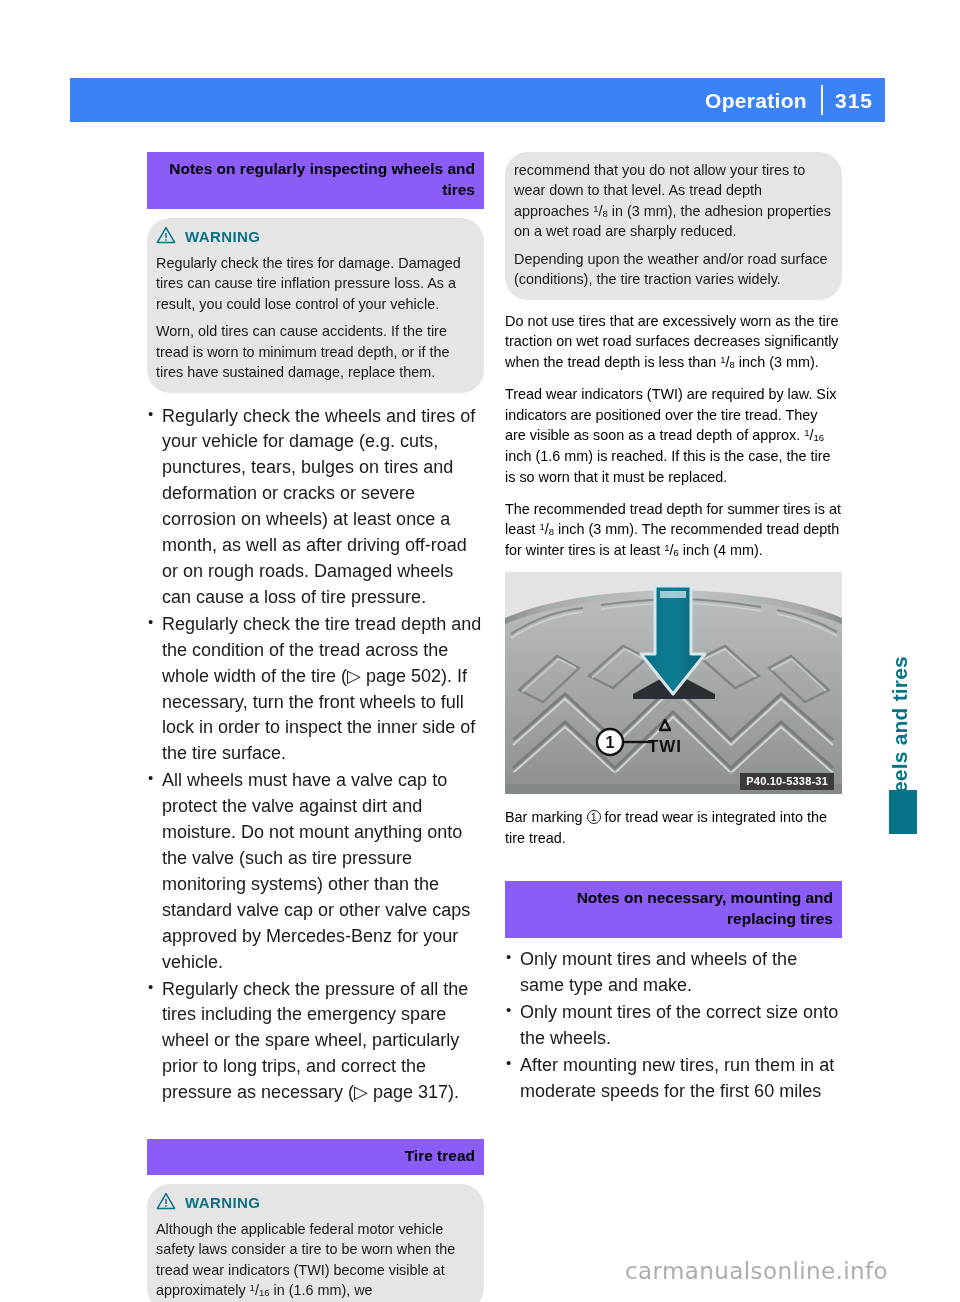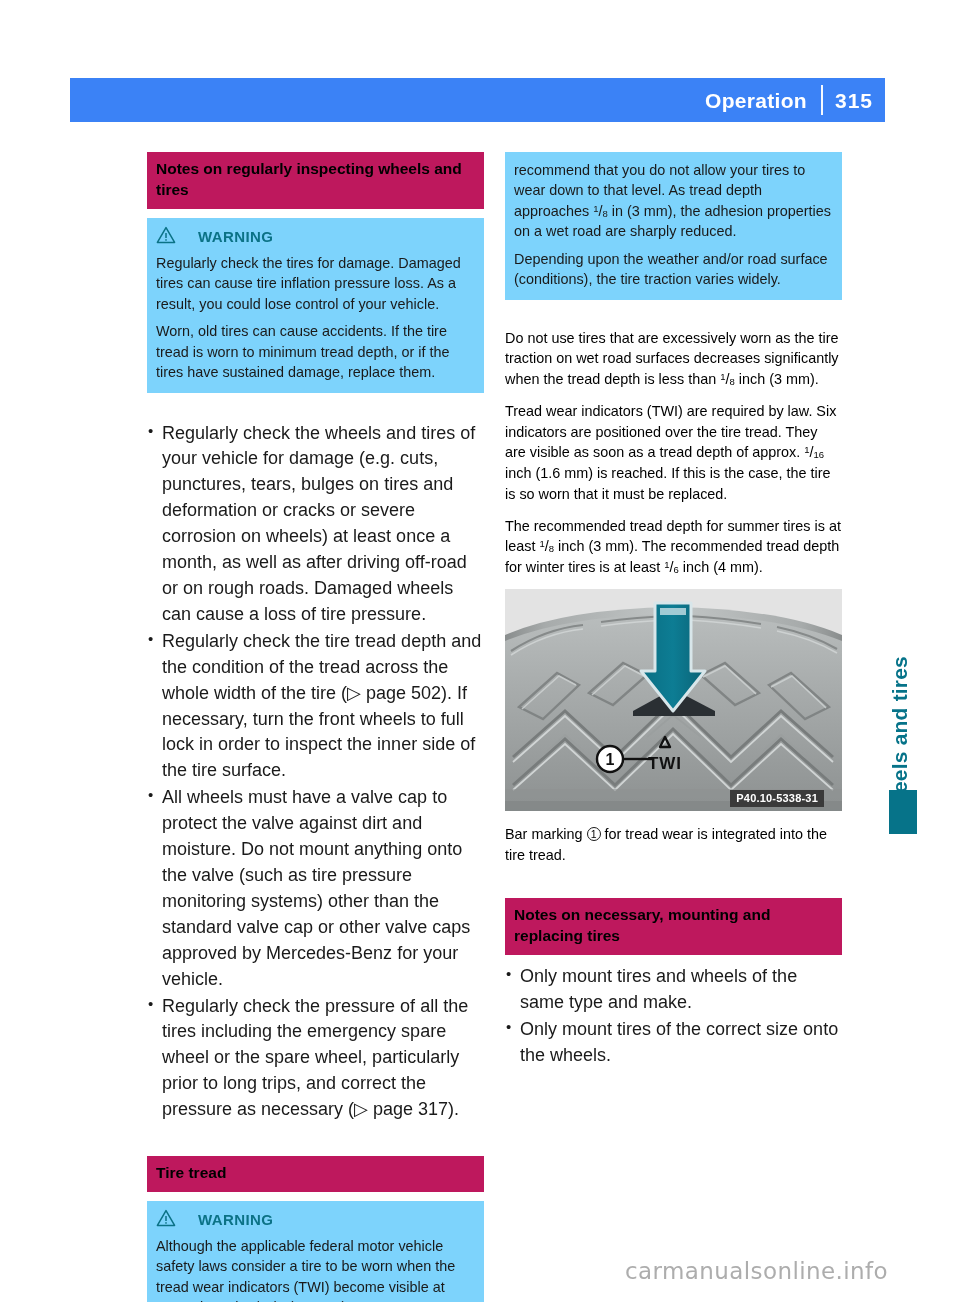"Notes on regularly inspecting wheels" .section-head { background: #be185d -> #8b5cf6; text-align: none -> right }
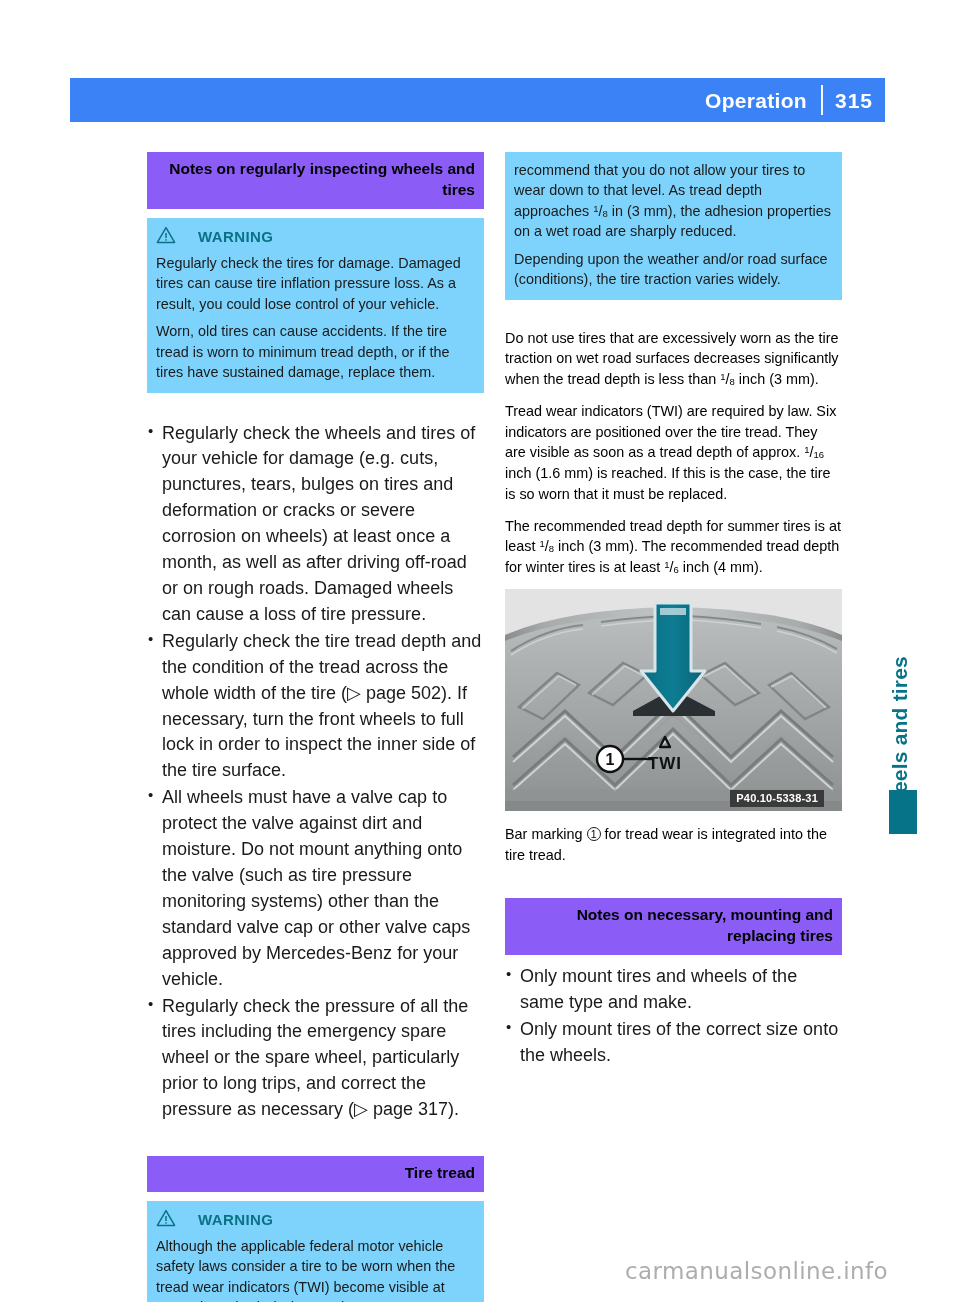"recommend that you do not" .warning-box { background: #7dd3fc -> #e5e5e5; border-radius: none -> 23px; margin-bottom: 28px -> 11px }
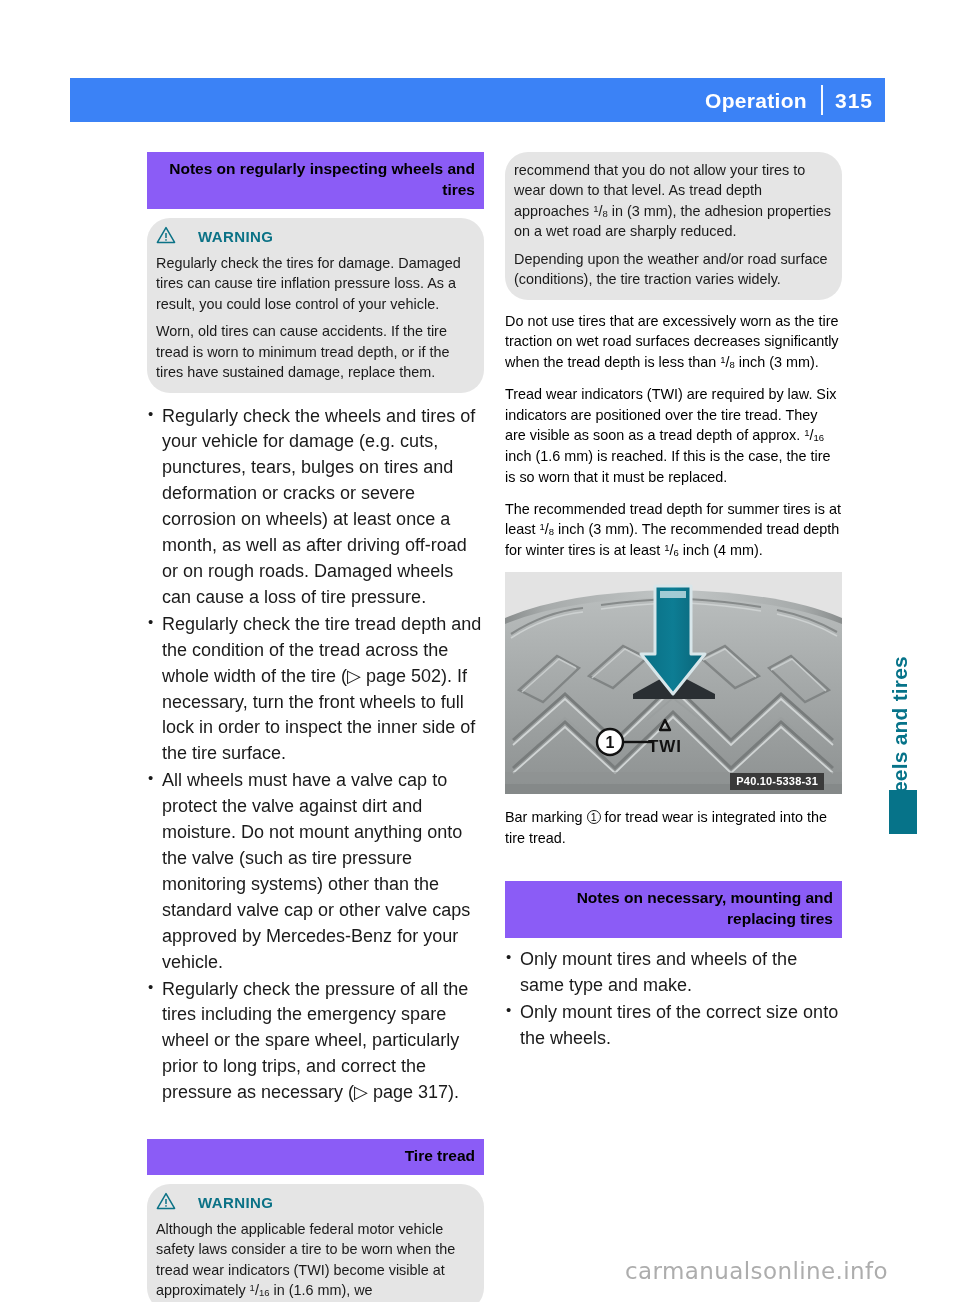"WARNING" .warning-head { gap: 22px -> 9px }
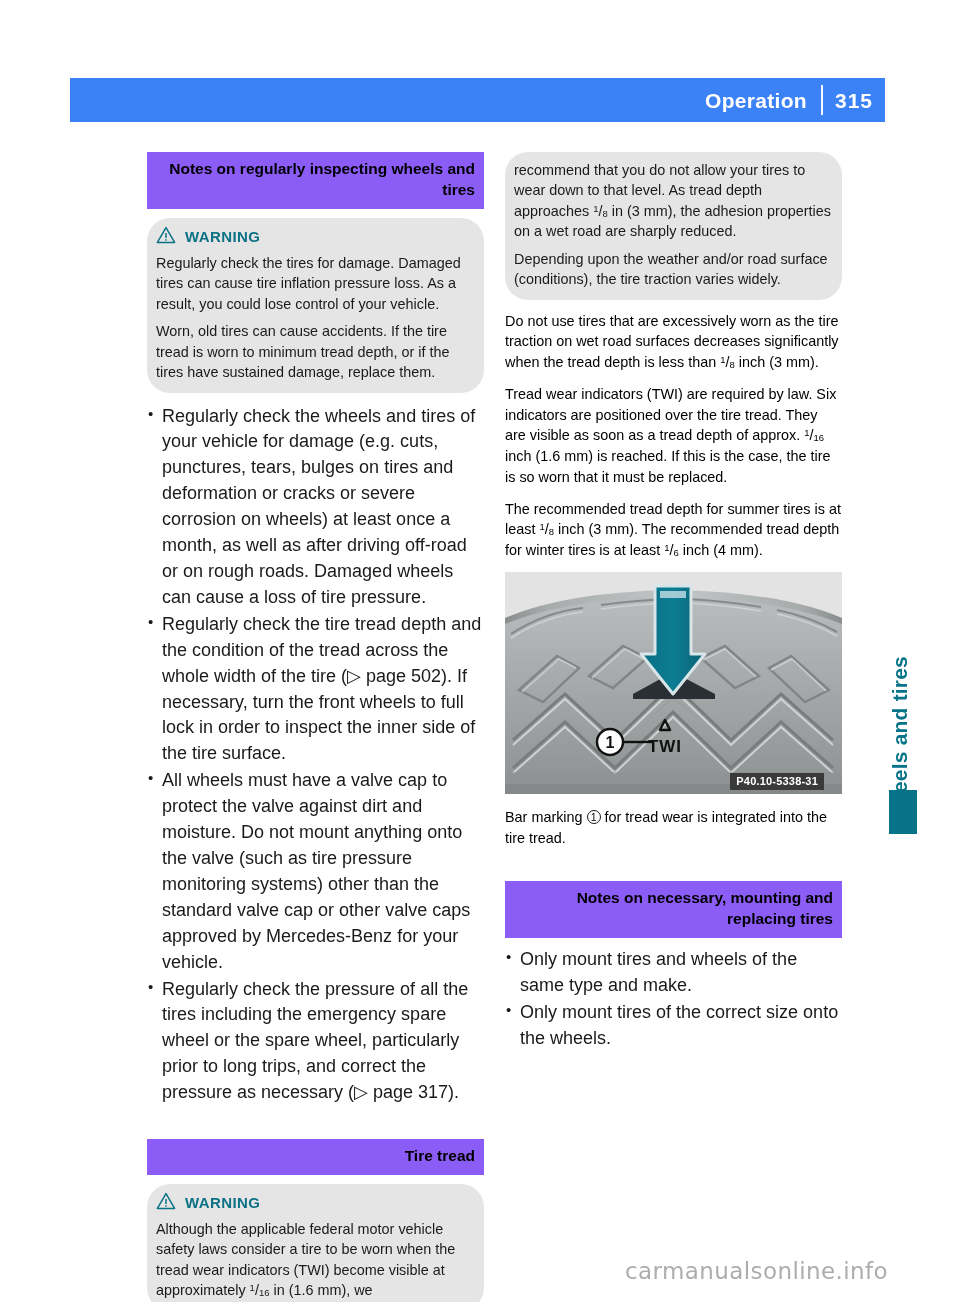"P40.10-5338-31" .fig-caption { right: 18px -> 8px }
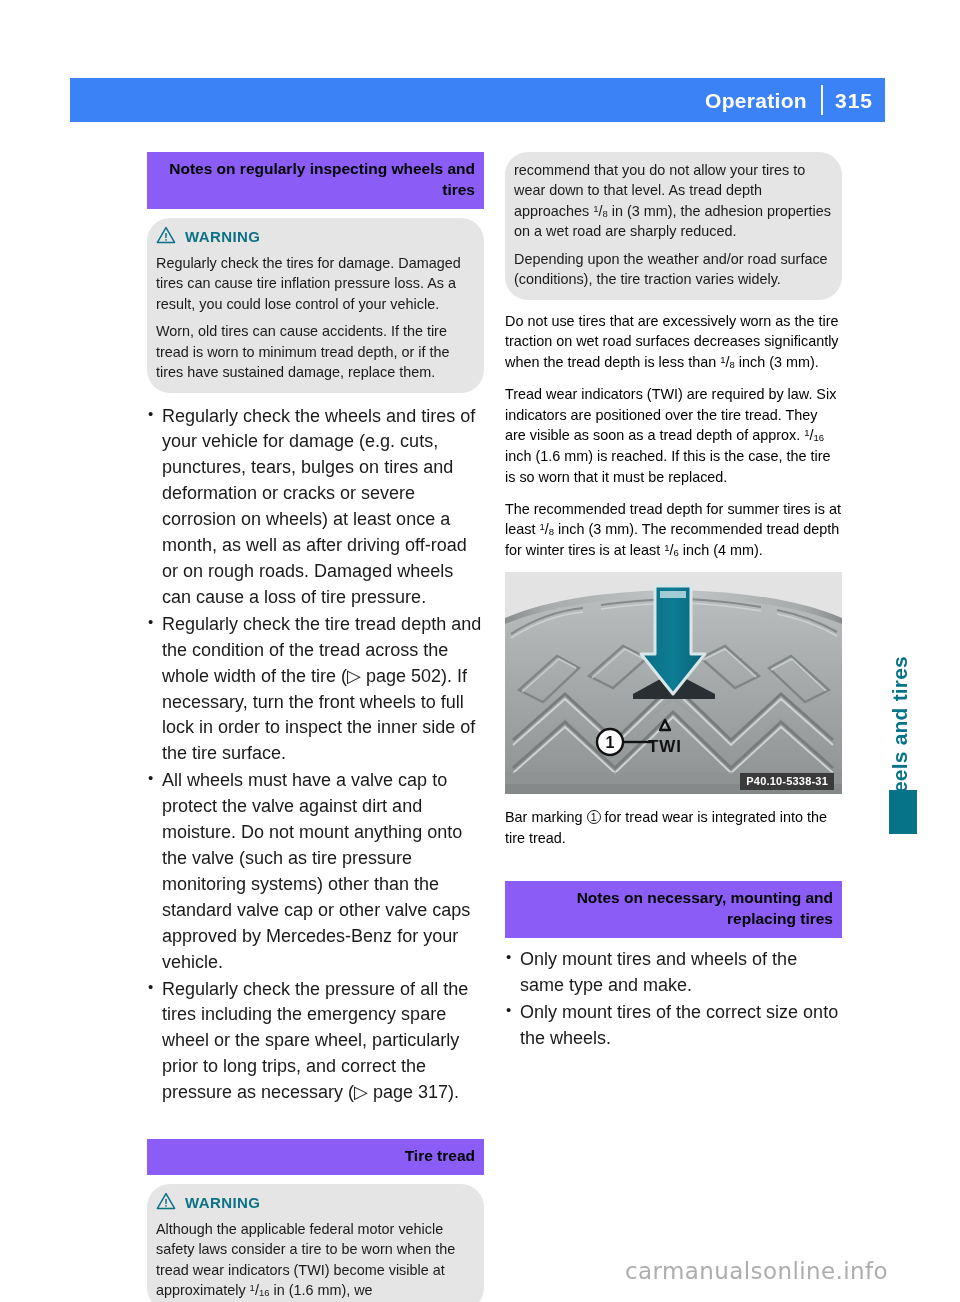"After mounting new tires, run" li { html: none -> <li>After mounting new tires, run them in at moderate speeds for the first 60 miles</li> }
